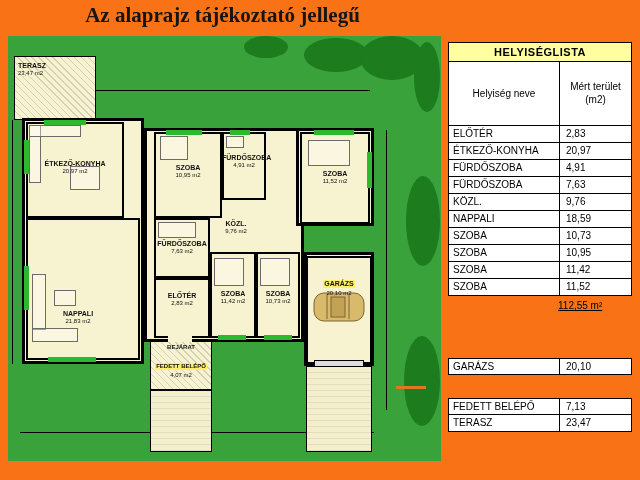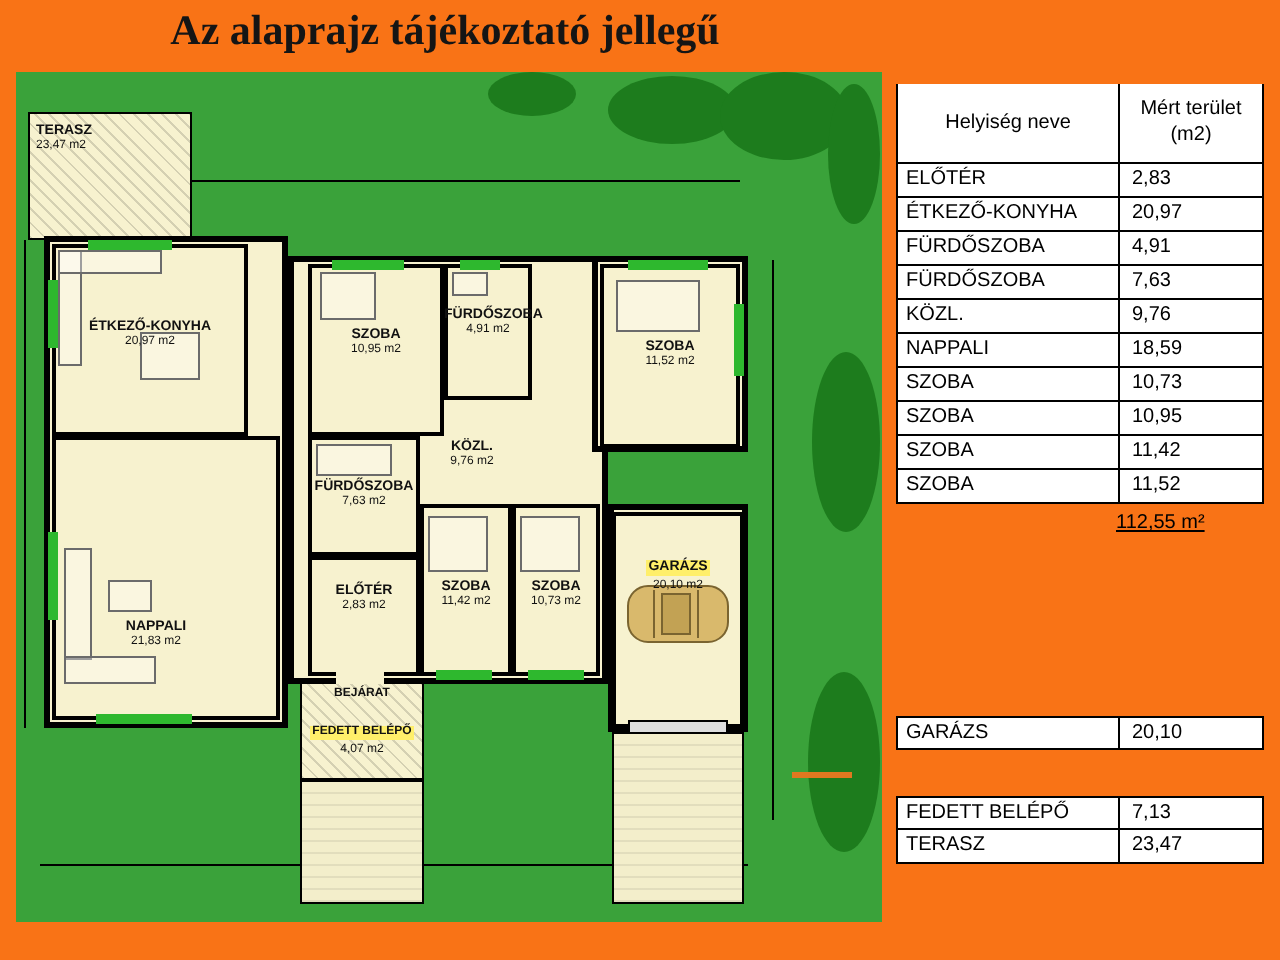"HELYISÉGLISTA" div.ptitle { html: none -> <div>HELYISÉGLISTA</div> }
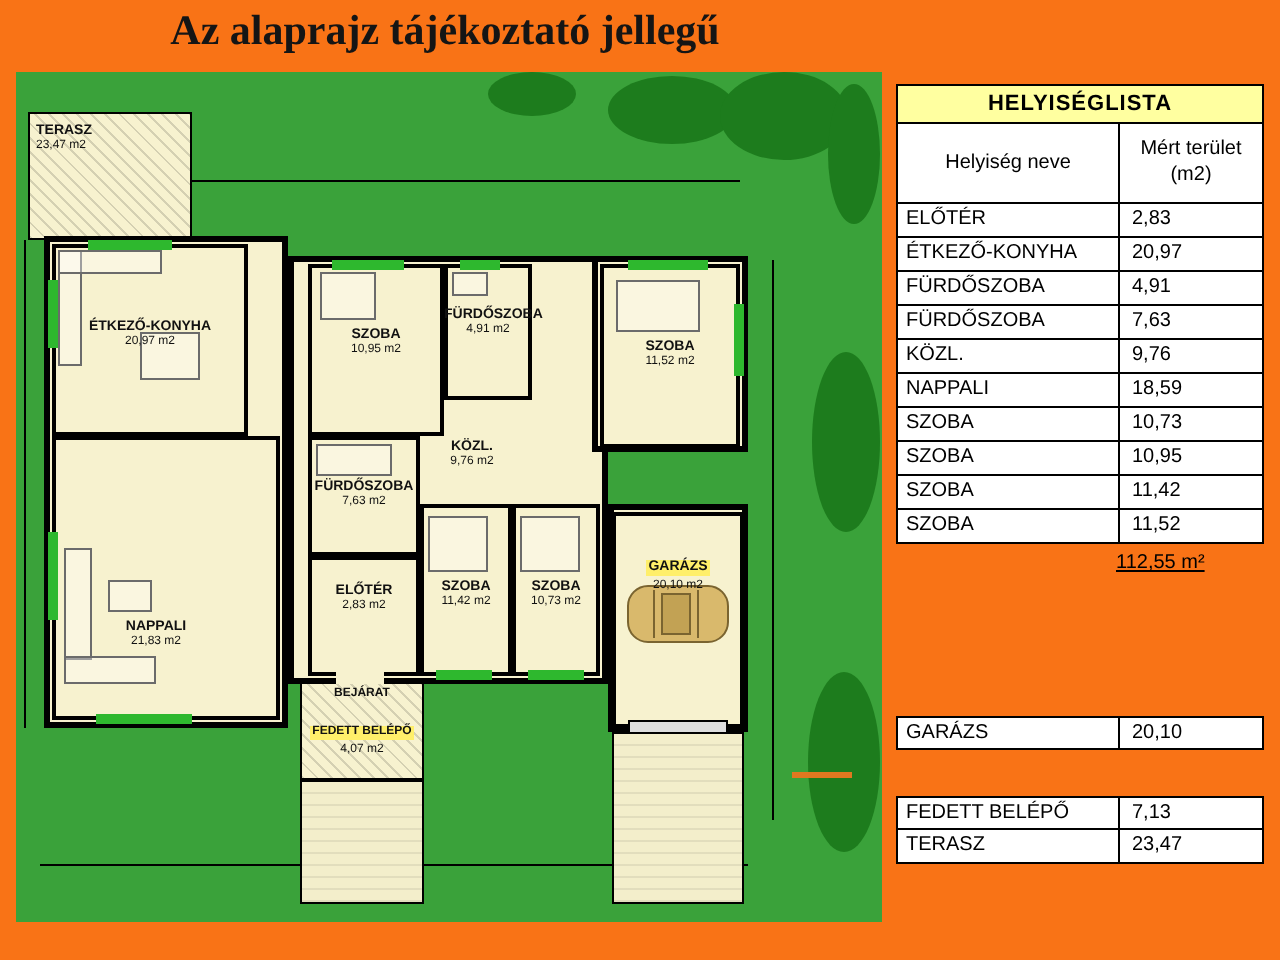"Helyiség neve" .phead { height: 40px -> 64px }
